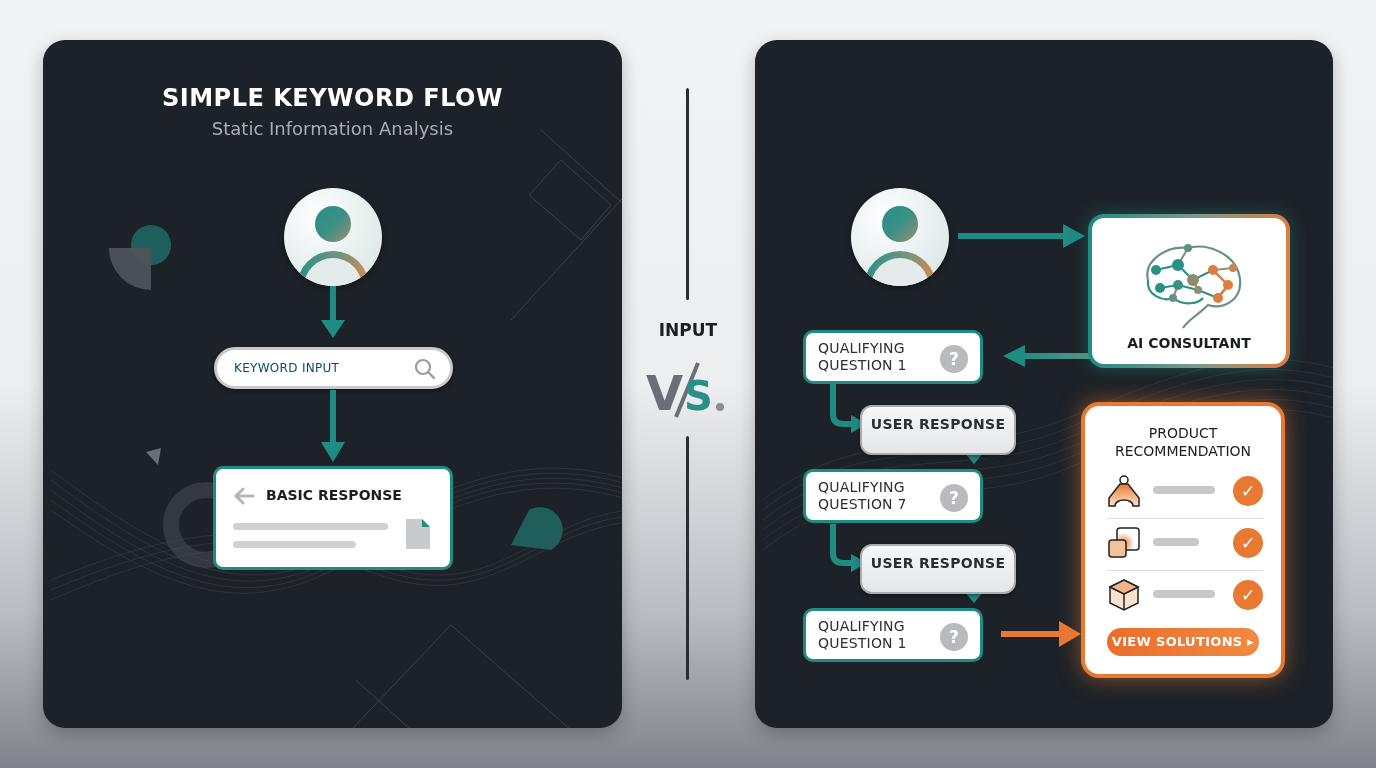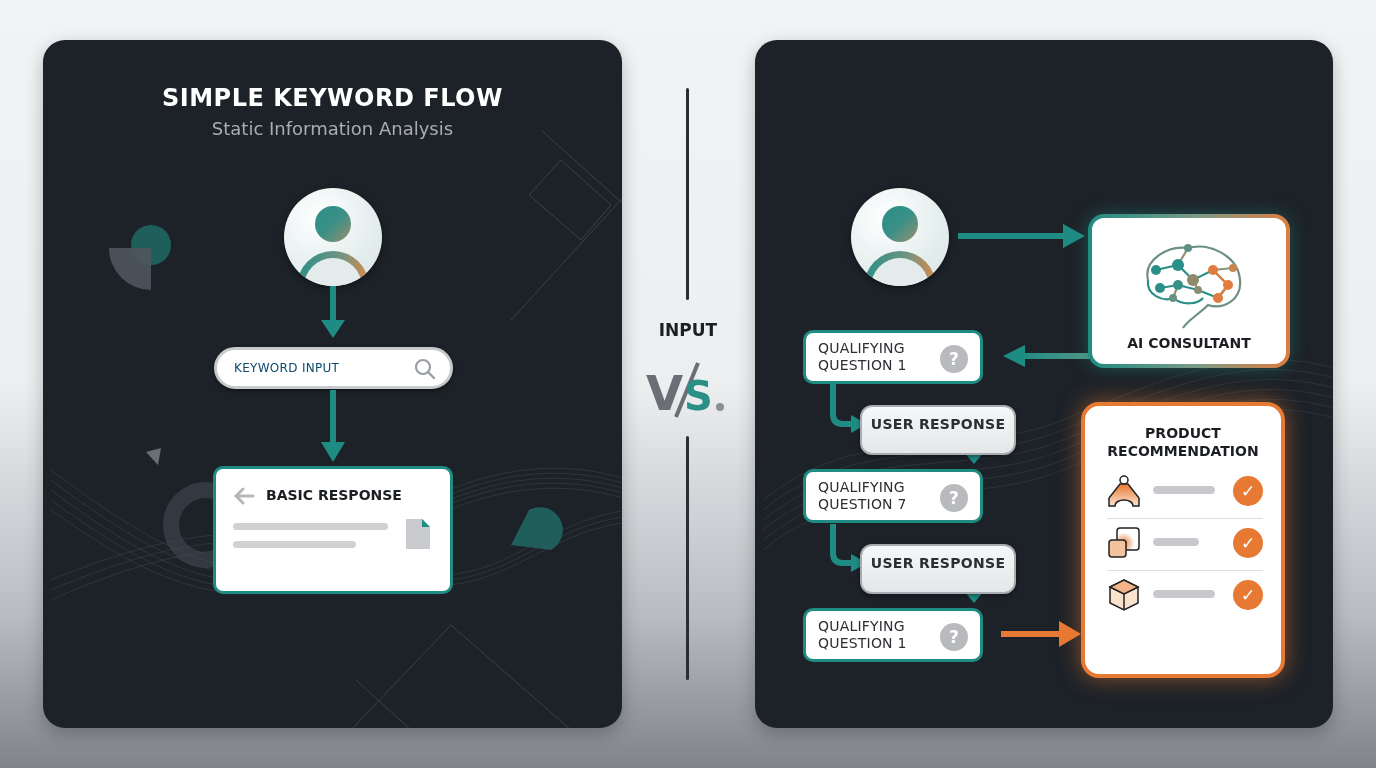"PRODUCT" .prod-card .title { font-weight: bold -> normal }
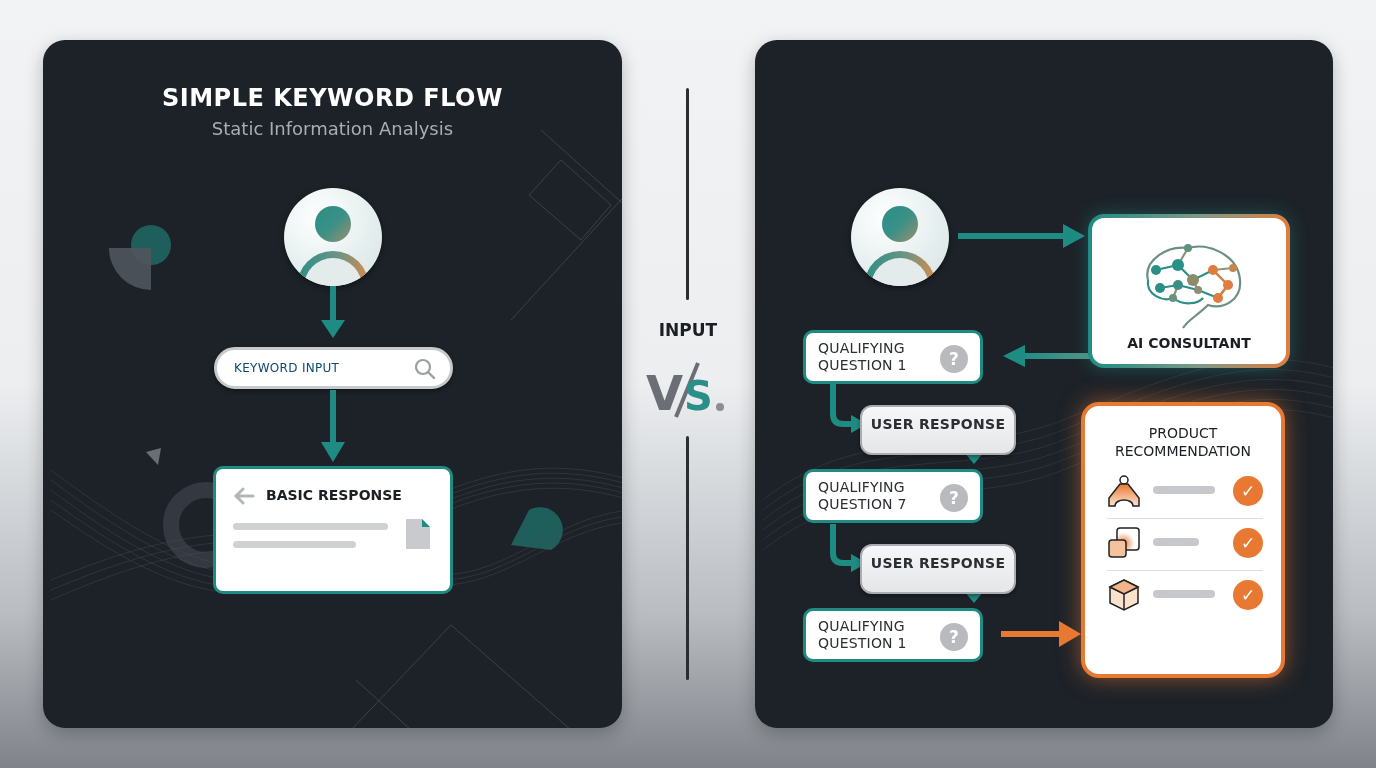"BASIC RESPONSE" .basic-card { height: 128px -> 104px }
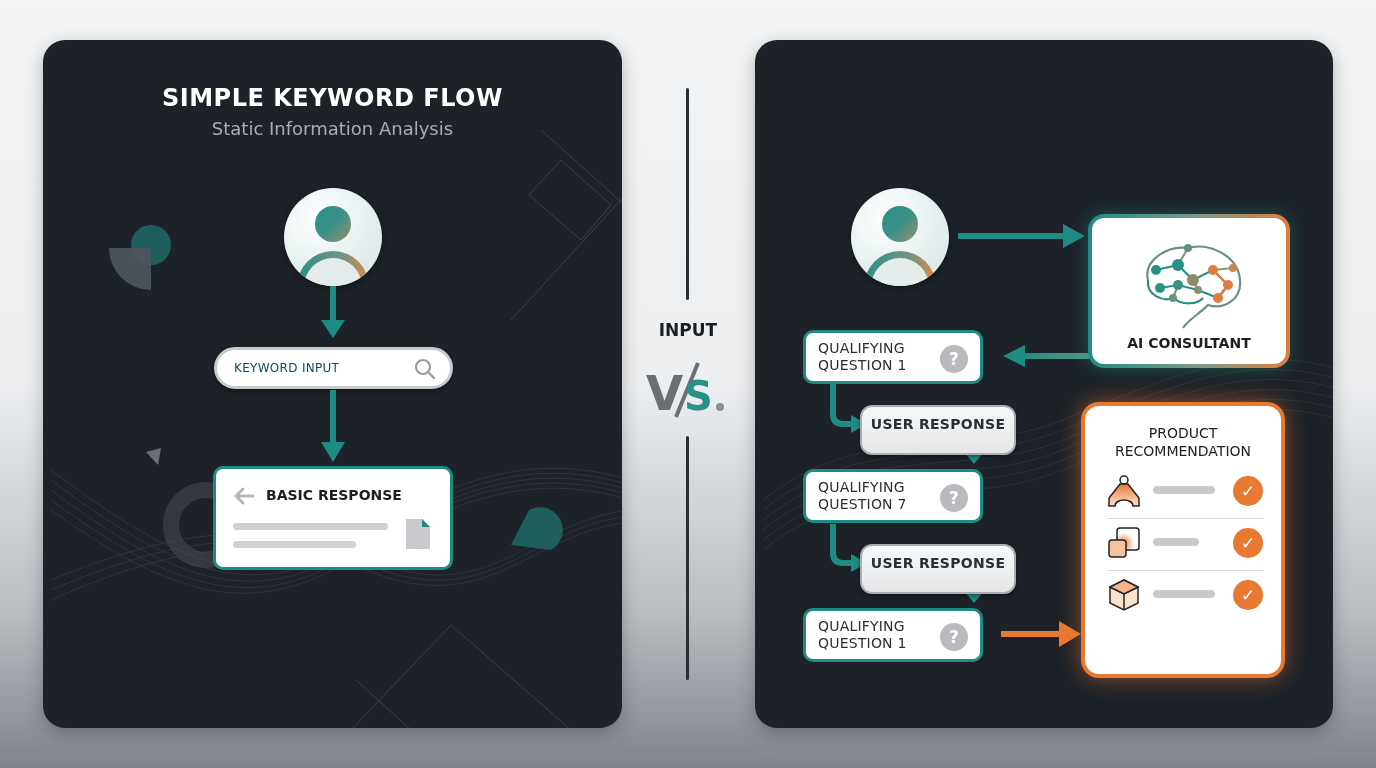"VIEW SOLUTIONS ▸" div.view-btn { html: none -> <div>VIEW SOLUTIONS ▸</div> }
